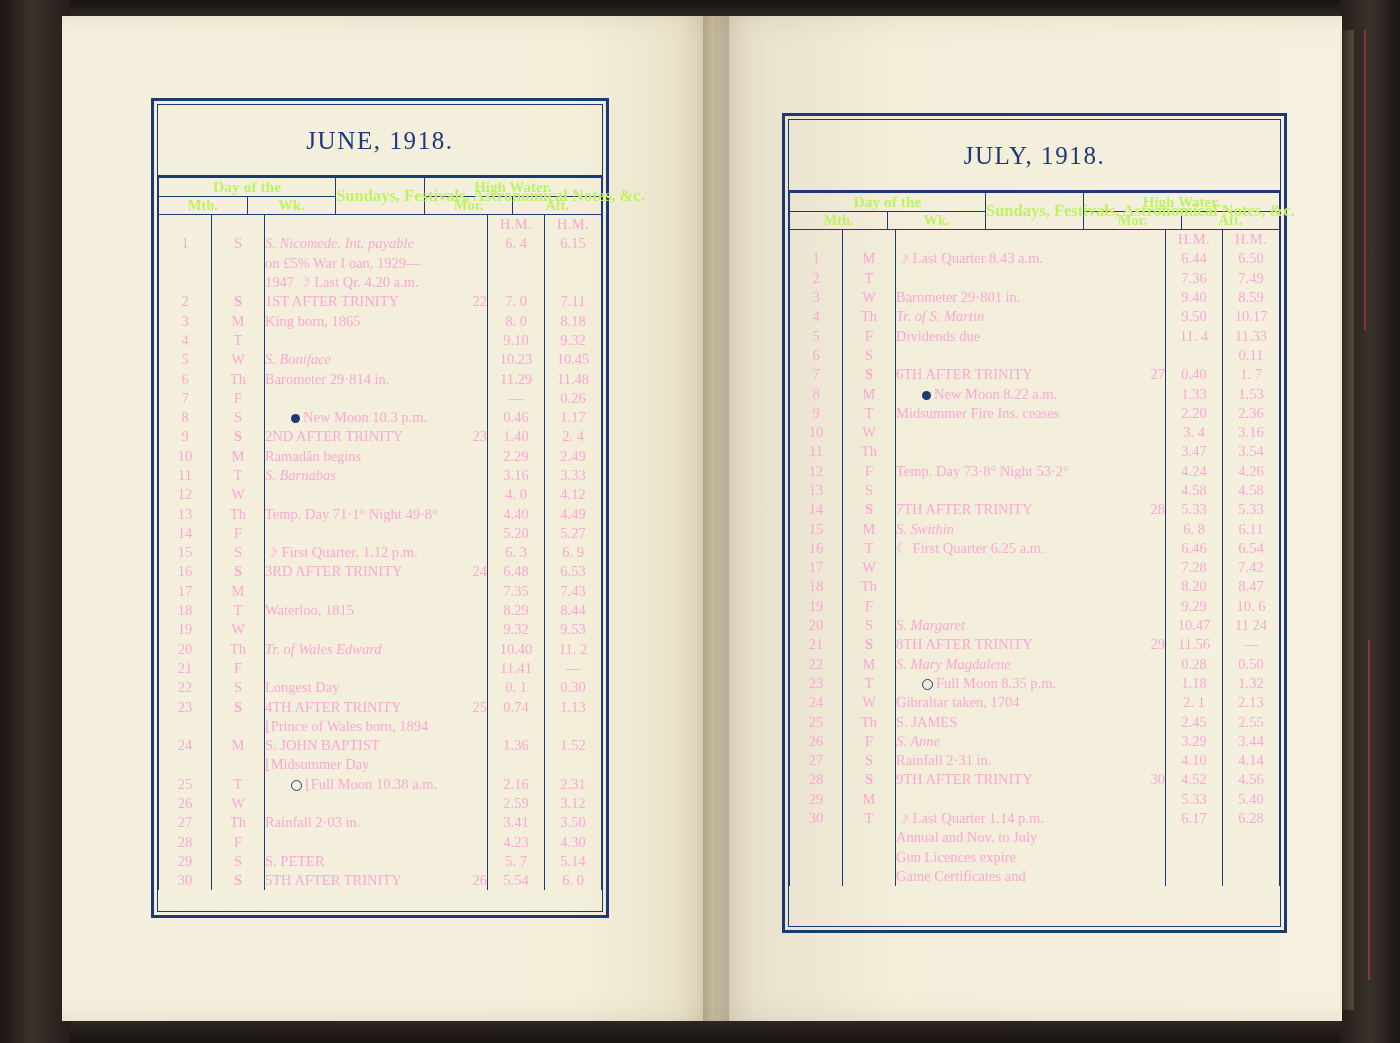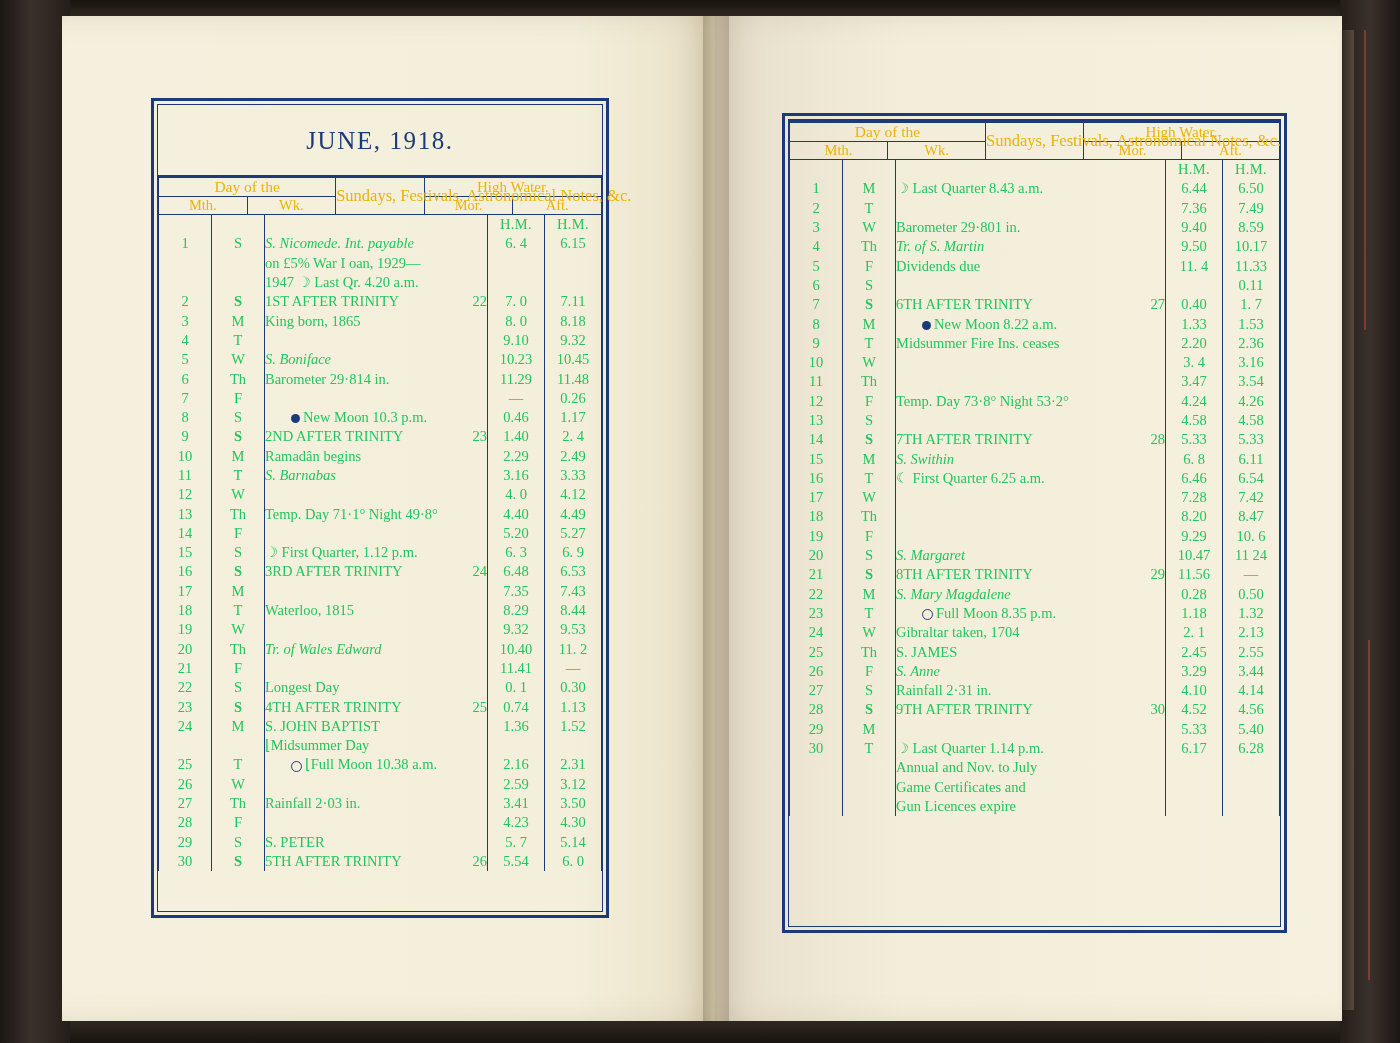"JULY, 1918." div.month-title { html: none -> <div>JULY, 1918.</div> }
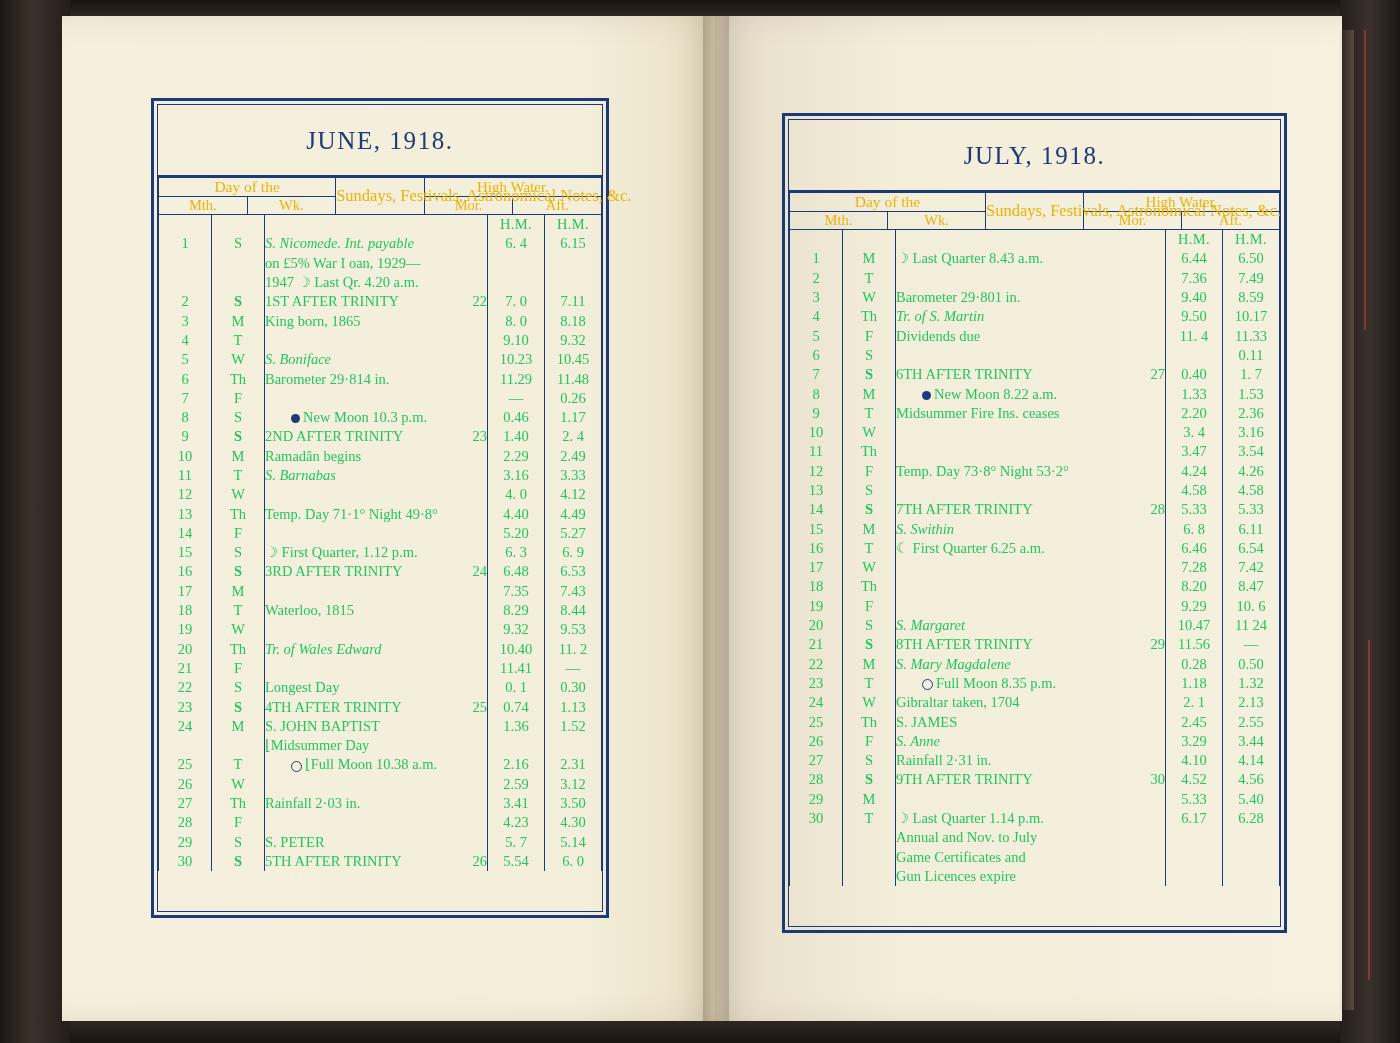"Day of the" table.cal { color: #eab308 -> #bef264; font-weight: none -> bold }
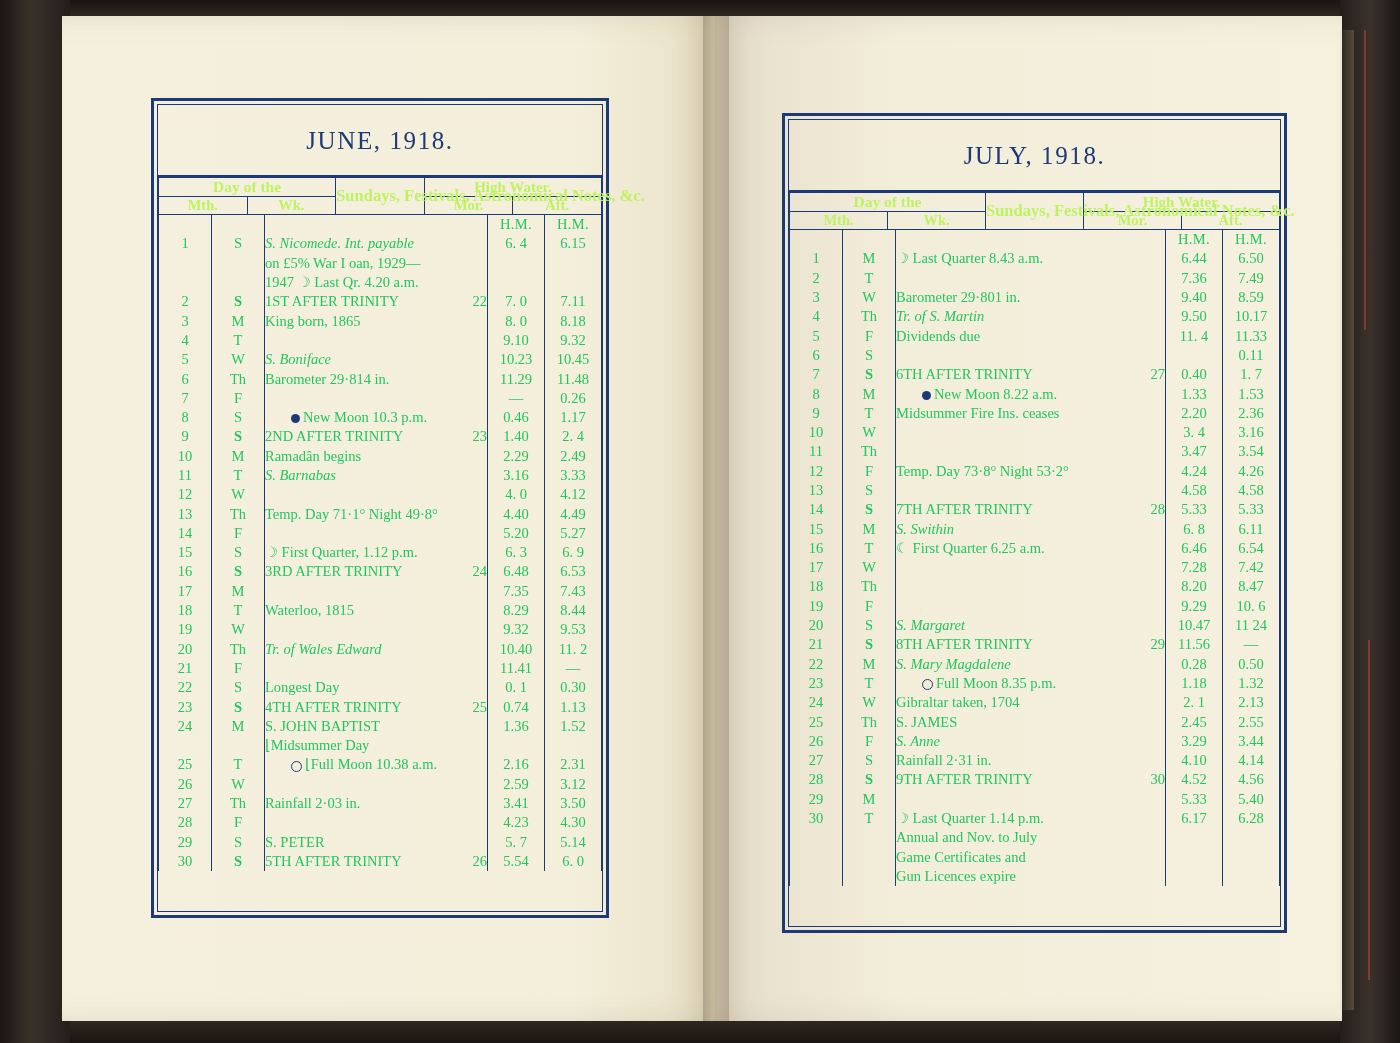"H.M." table.body { color: #22c55e -> #f9a8d4 }
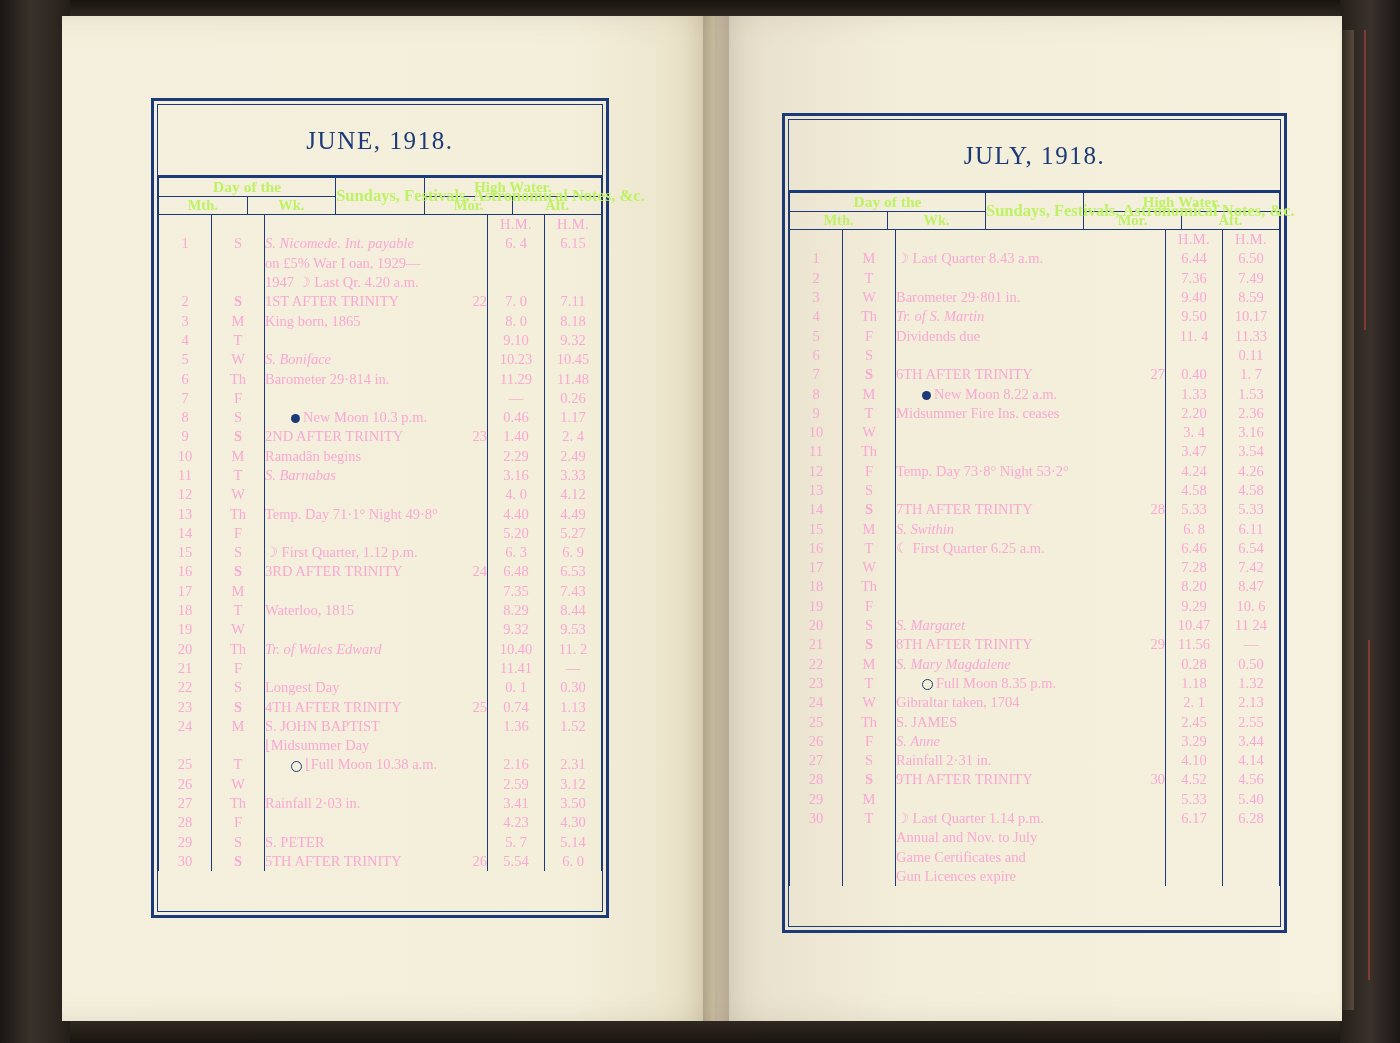"⌊Prince of Wales born, 1894" tr { html: none -> <tr> <td></td> <td></td> <td>⌊Prince of Wales born, 1894</td> <td></td> <td></td> </tr> }
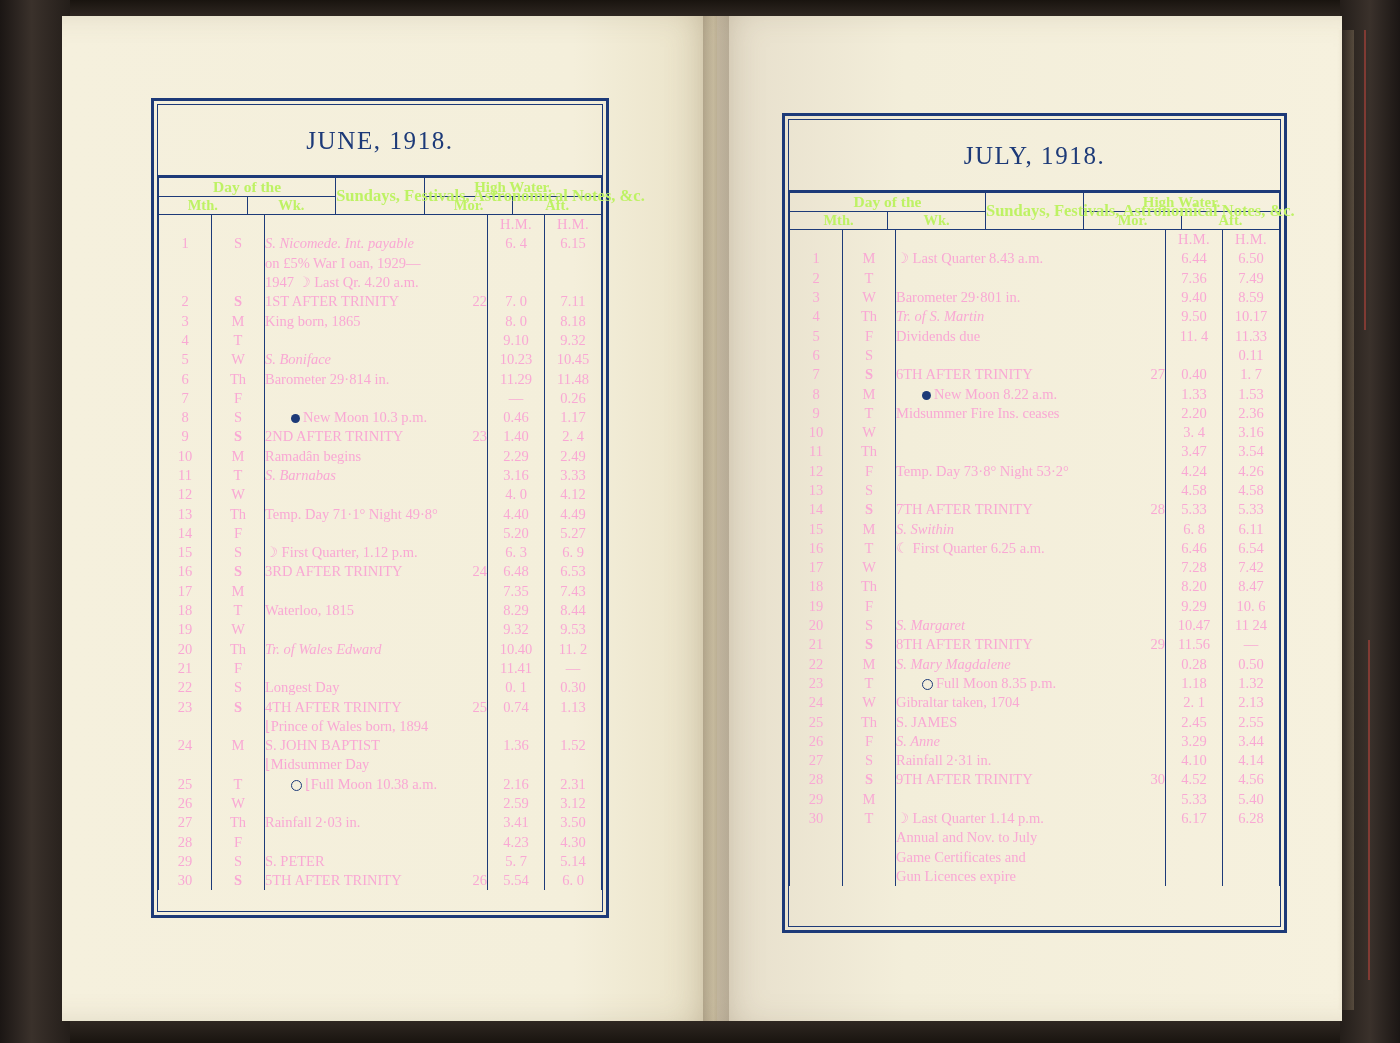"Game Certificates and" tr { order: before "Gun Licences expire" -> after "Gun Licences expire" }
